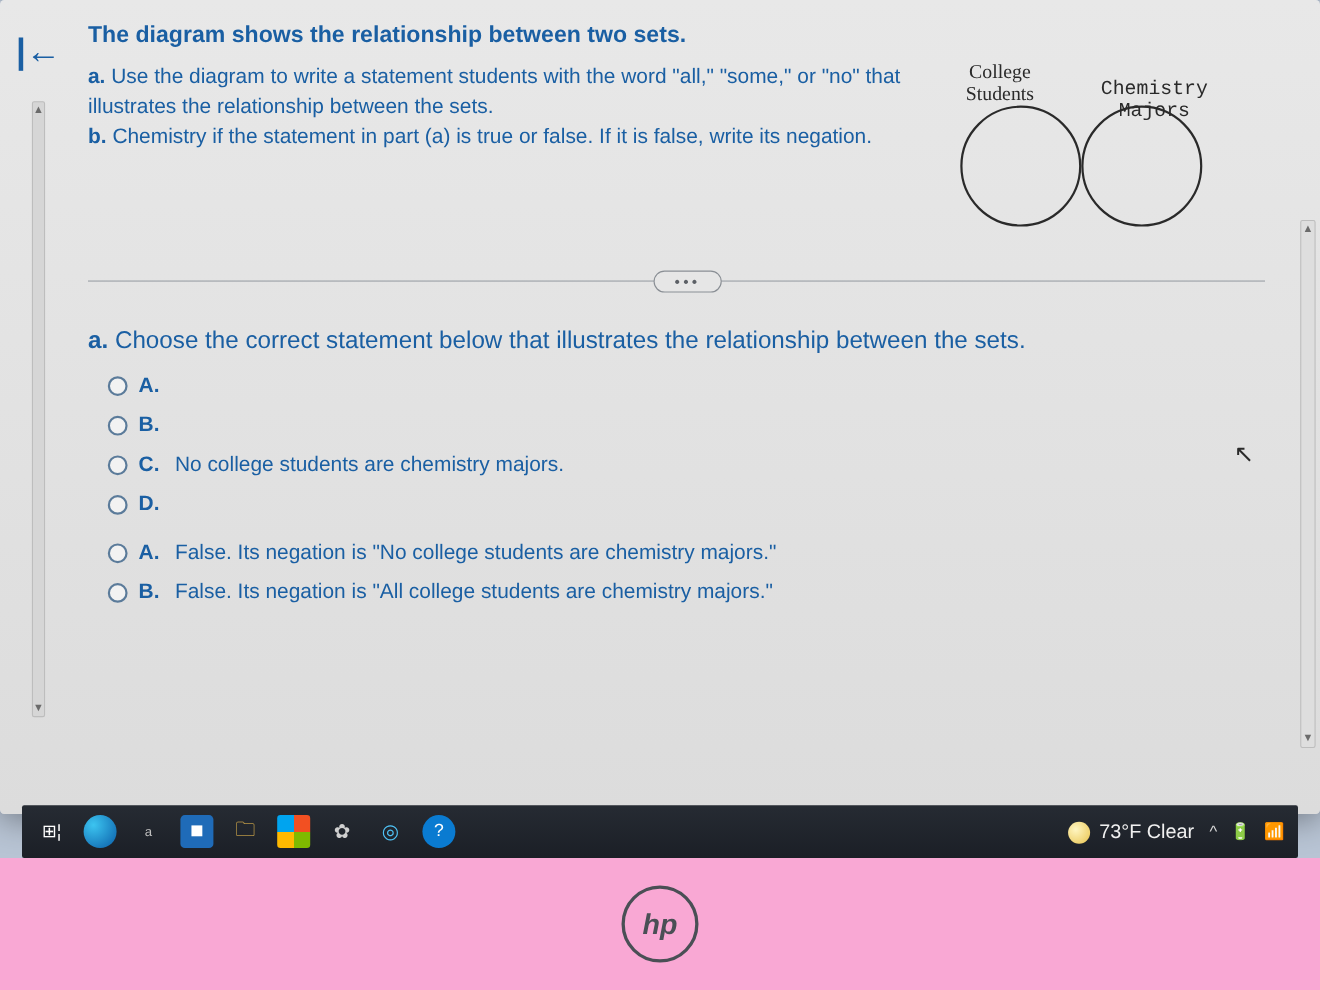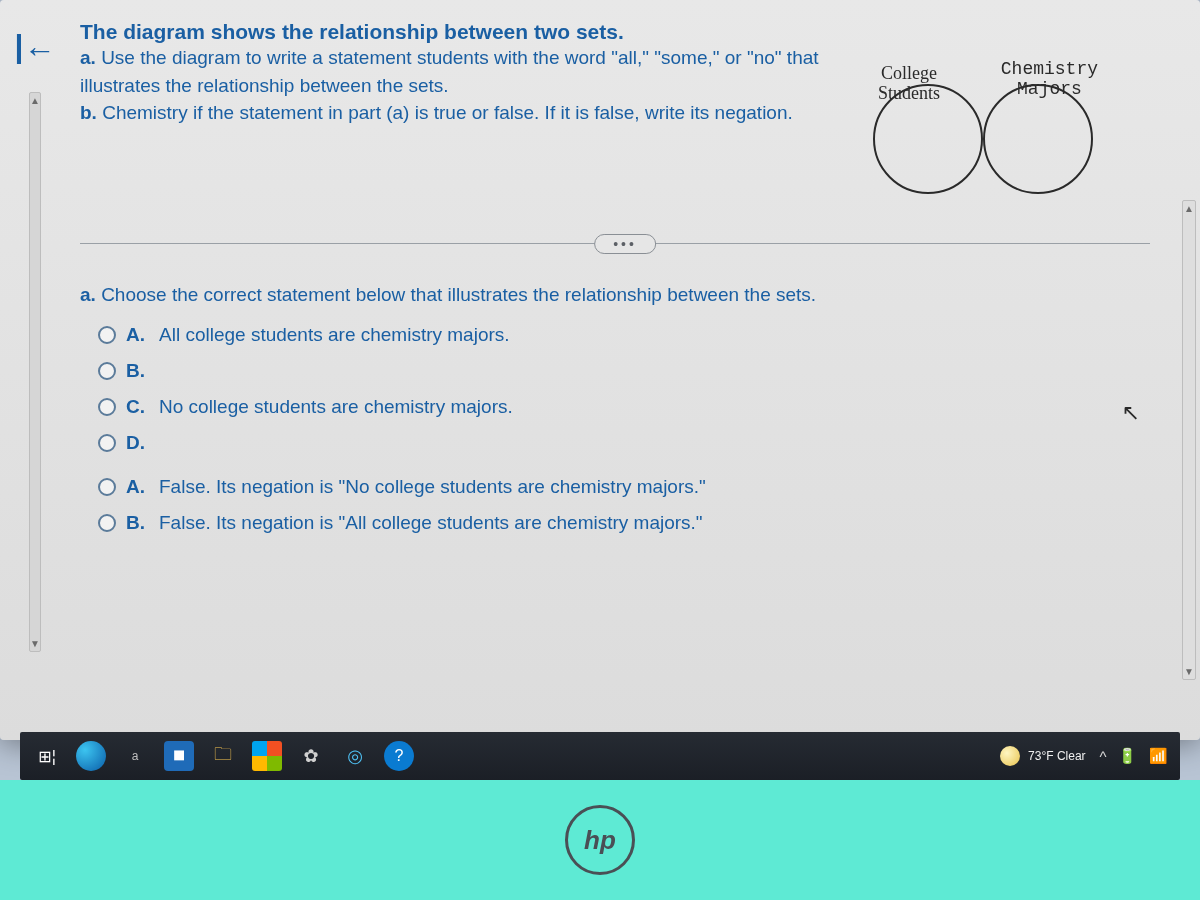"The diagram shows the relationship" .intro { margin-bottom: none -> 12px }
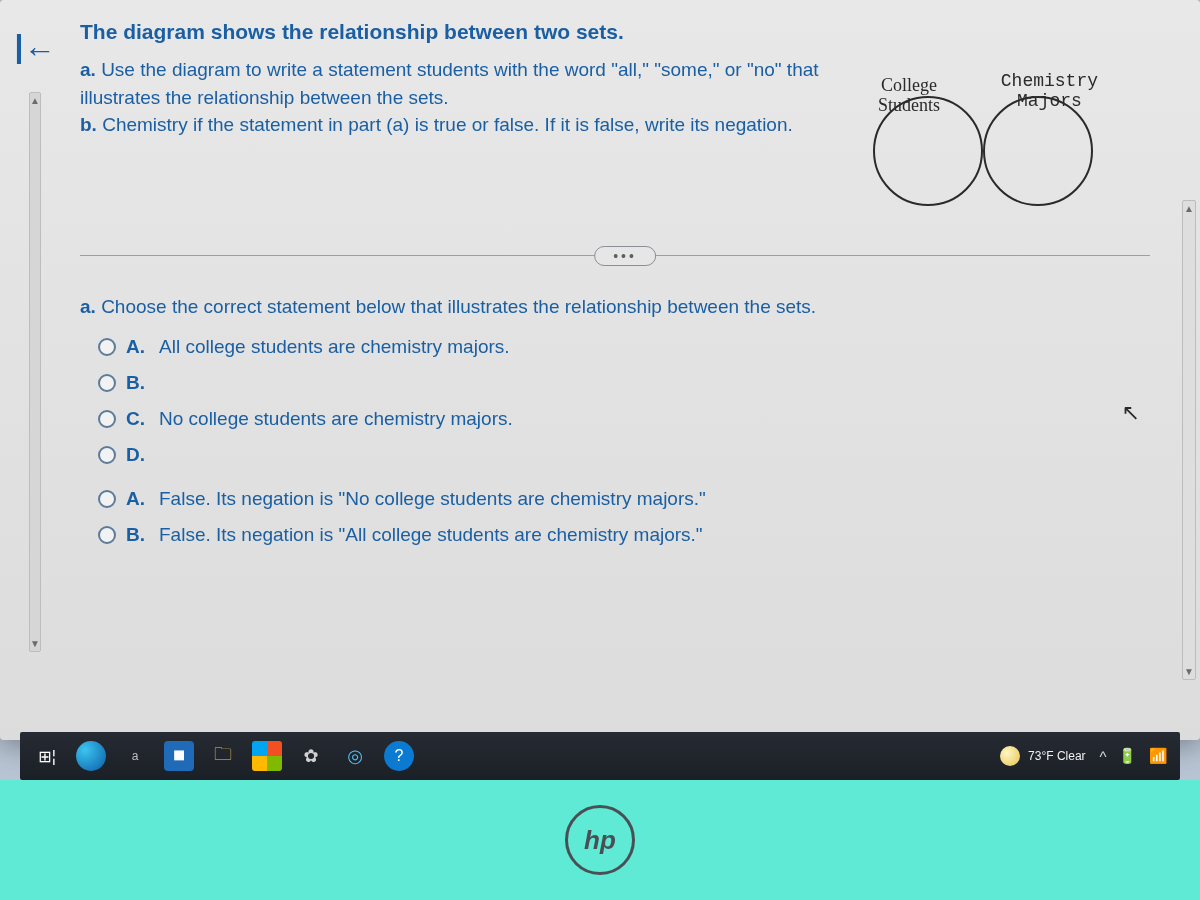"College" .venn .label.l1 { margin-top: 20px -> none }
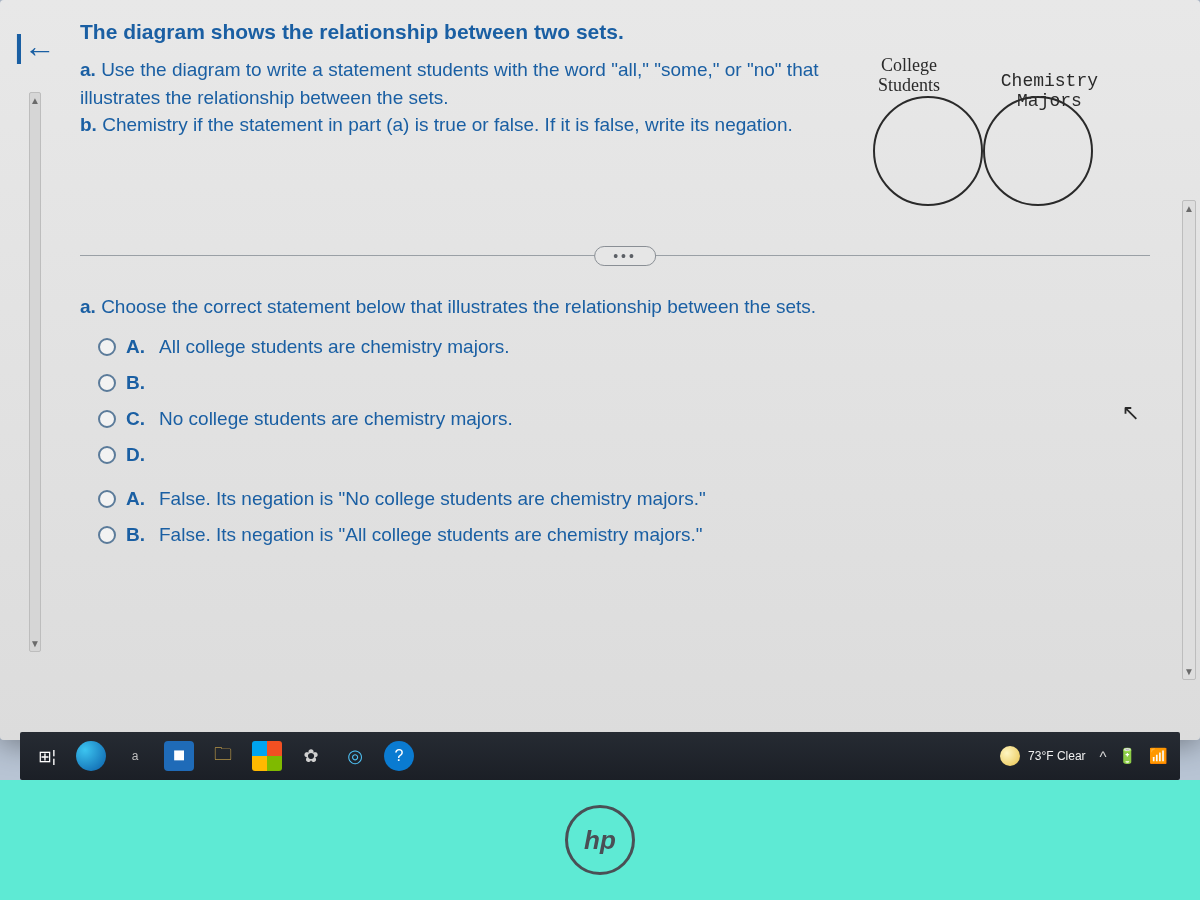"a. Choose the correct statement" .q-prompt { font-size: 19px -> 22px }
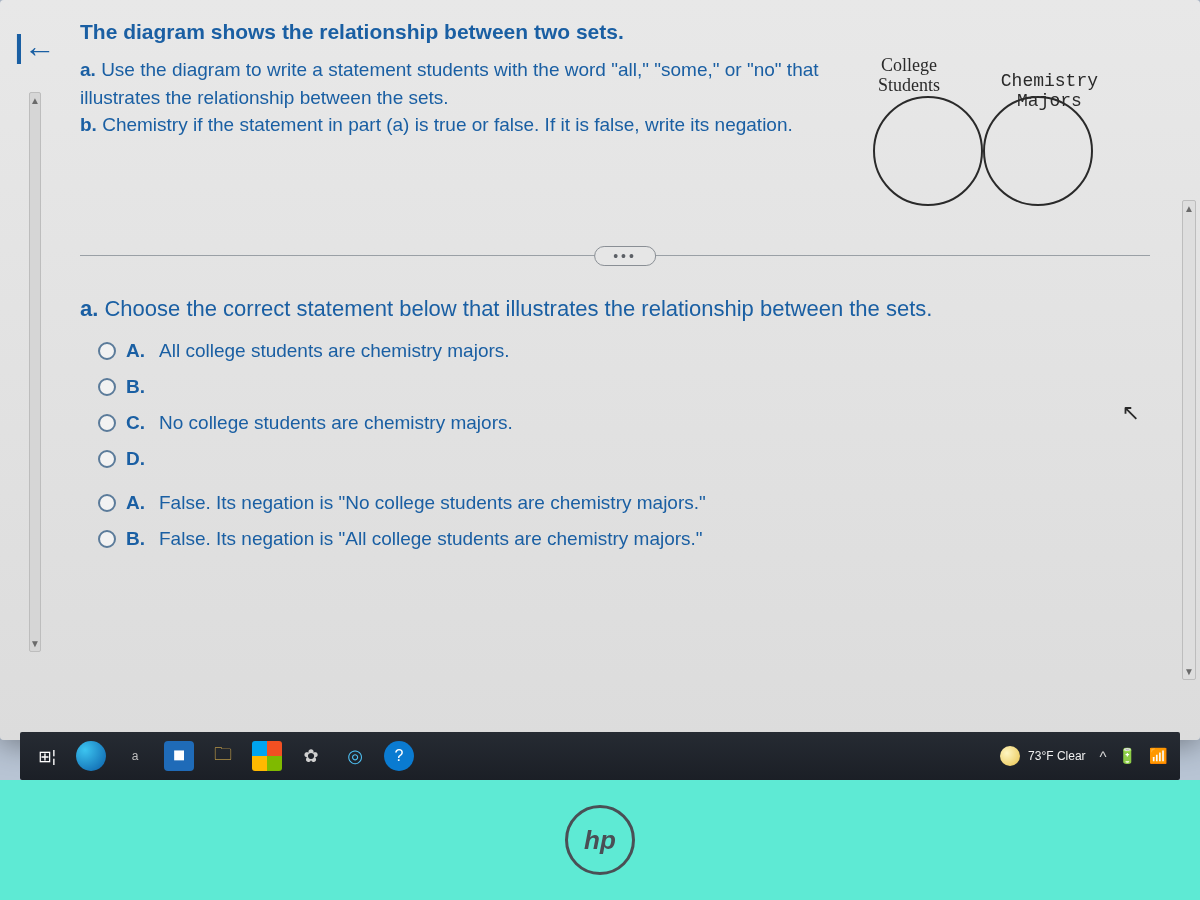"All college students are chemistry" span { html: <span>All college students are chemistry majors.</span> -> none }
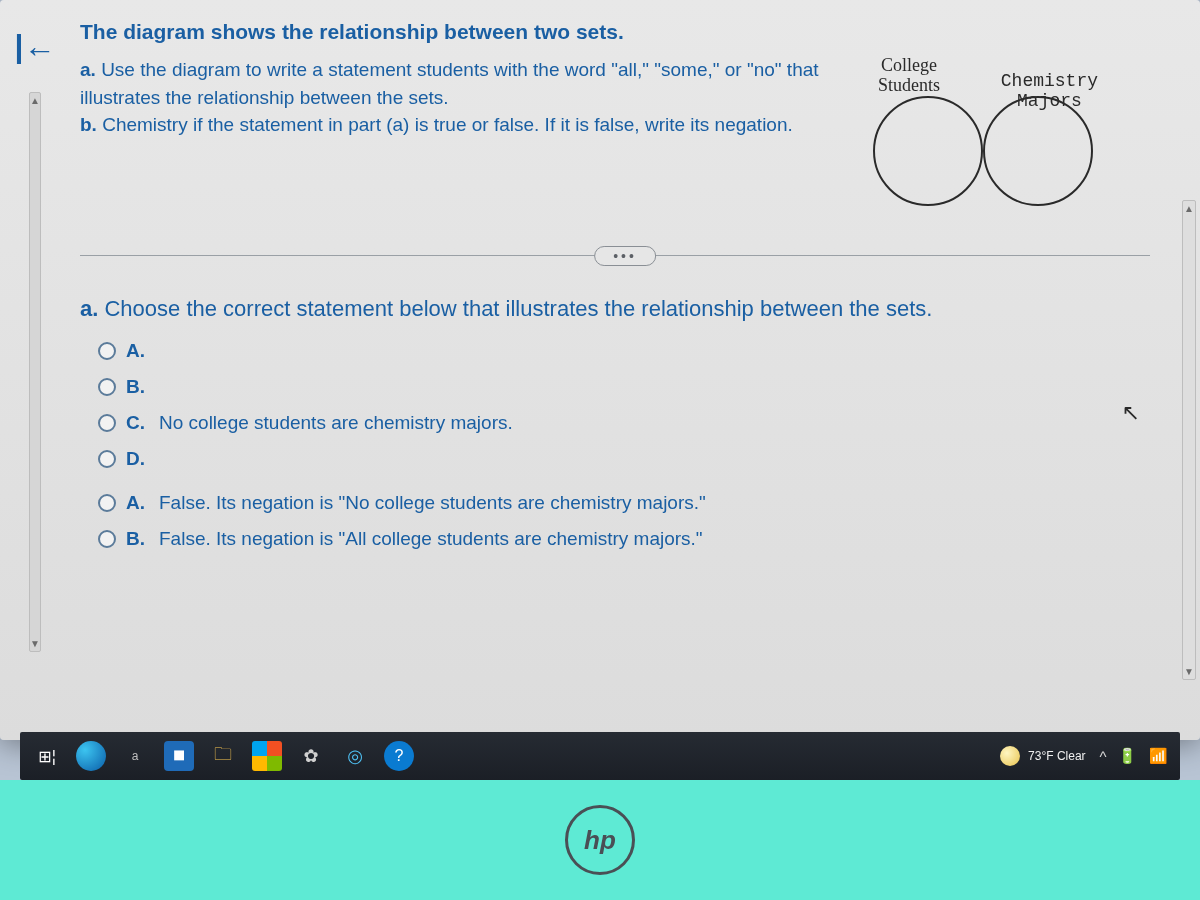"73°F Clear" .weather { align-items: center -> flex-end; font-size: 12px -> 18px }
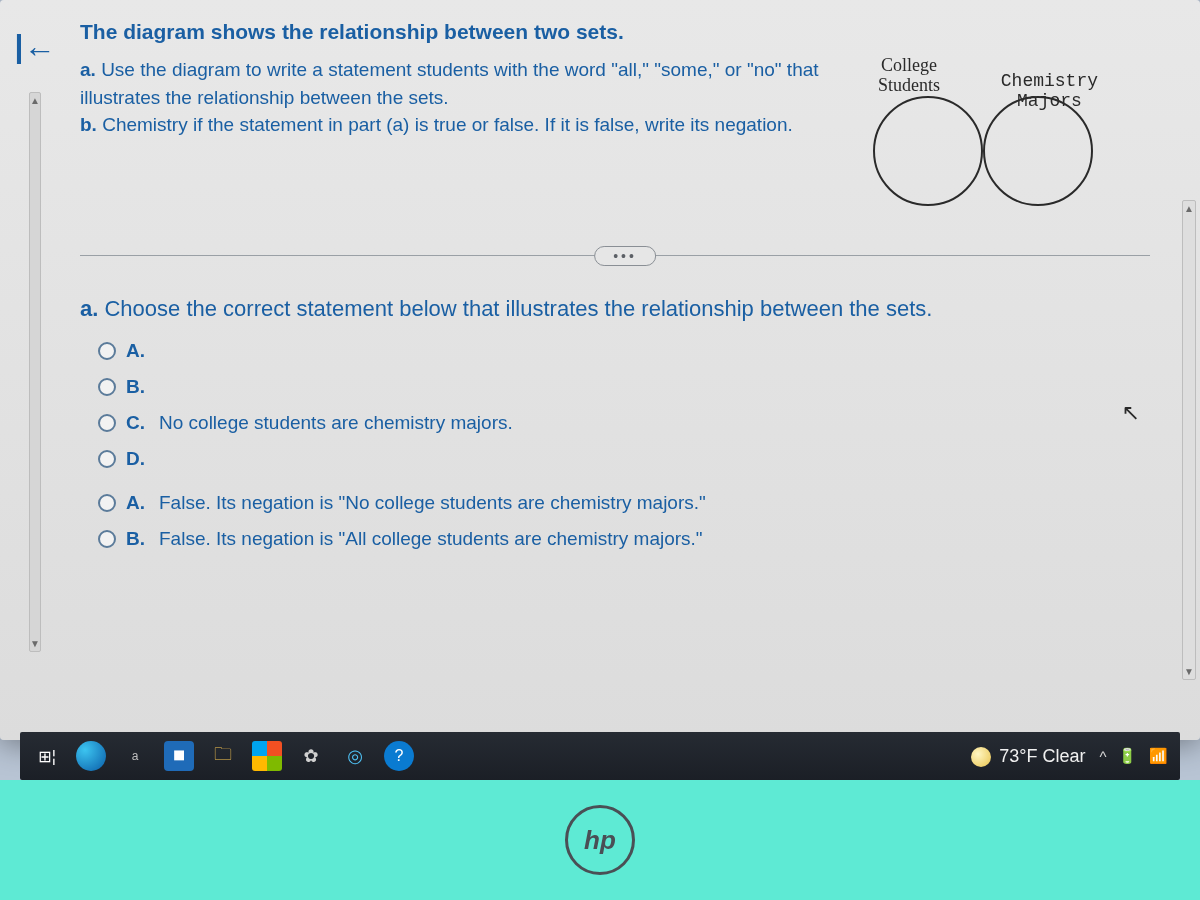"hp" .bezel { background: #5eead4 -> #f9a8d4 }
